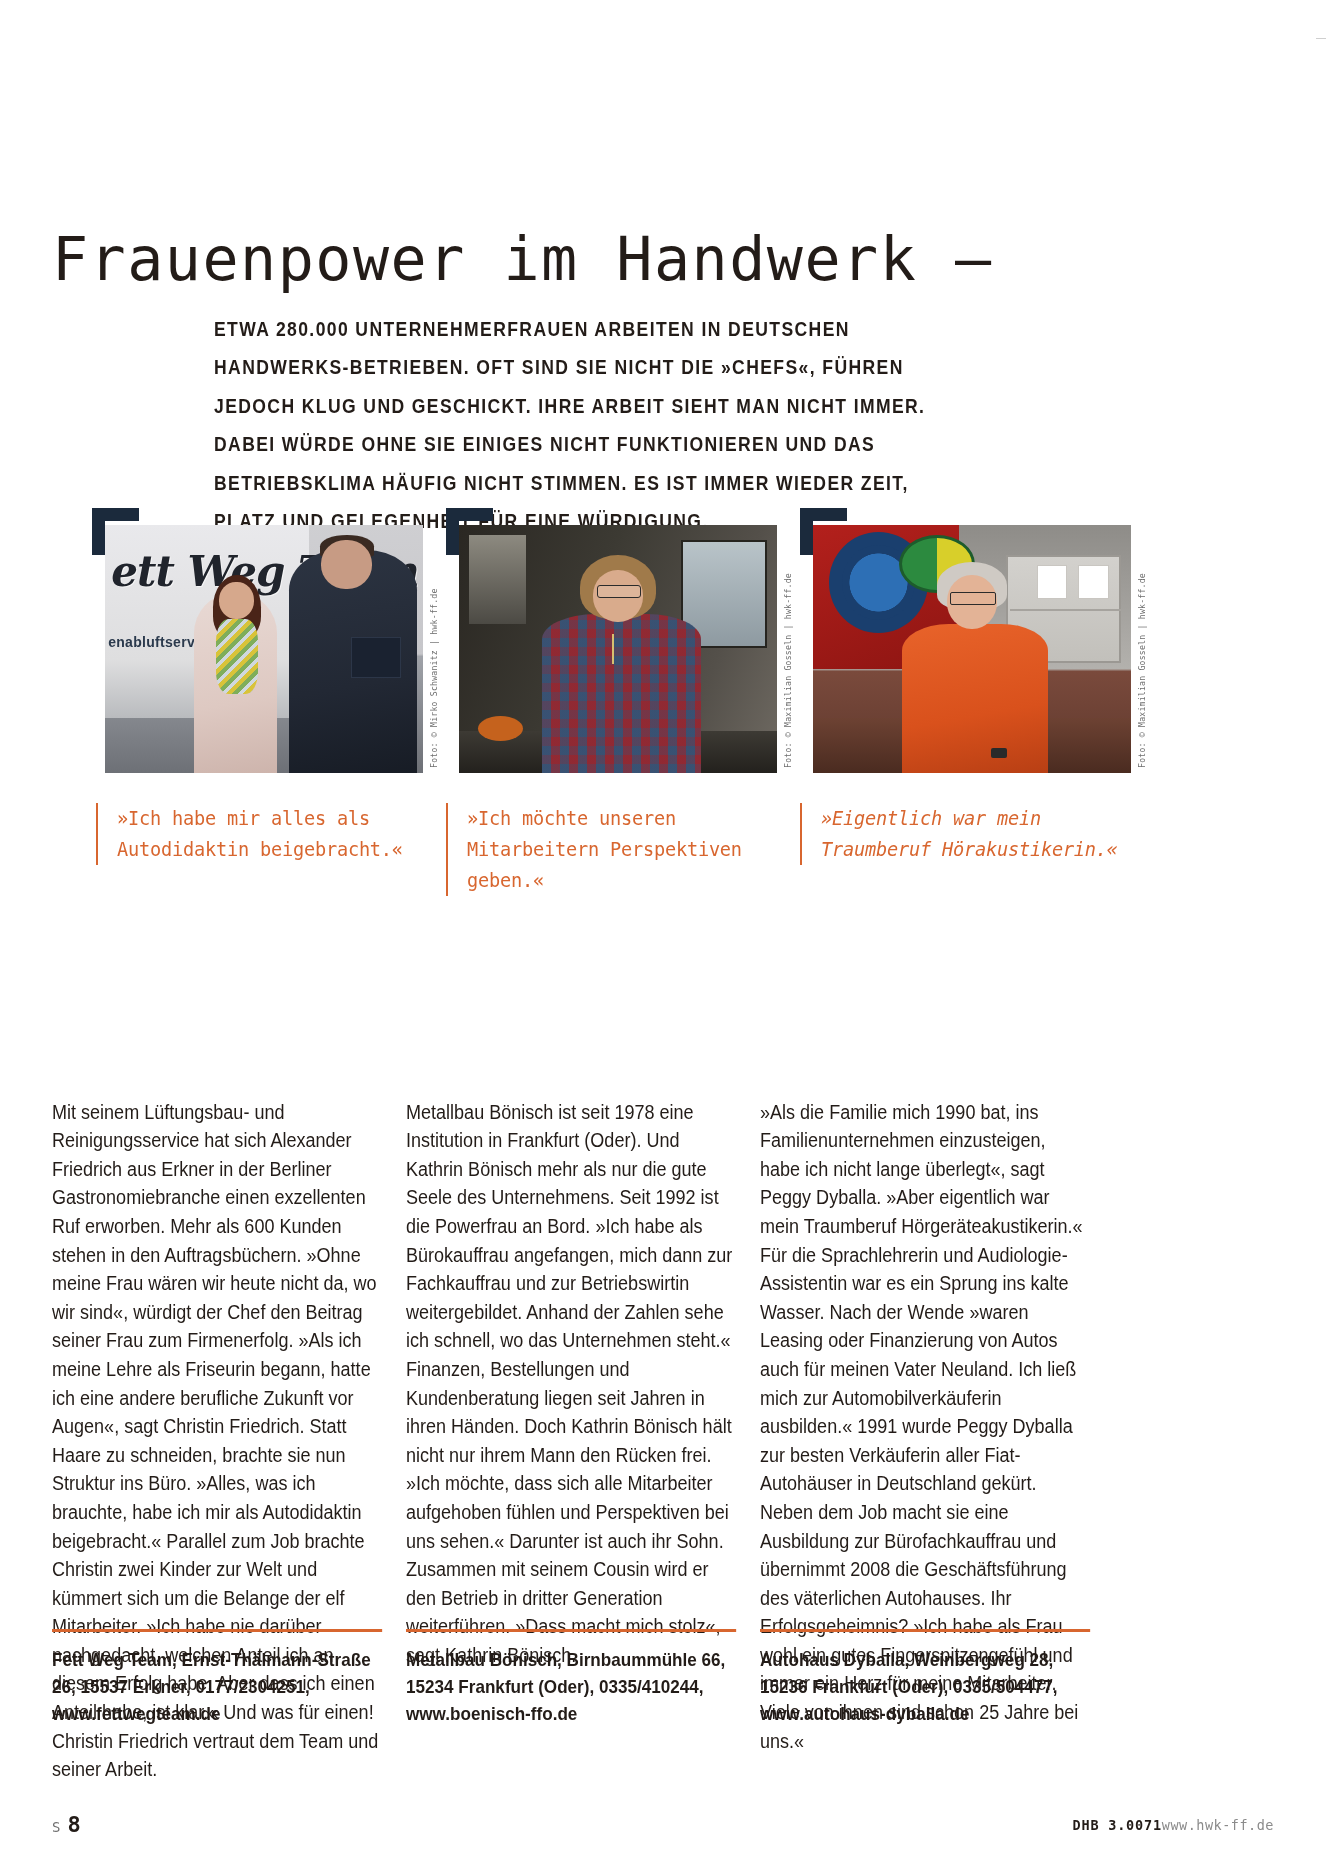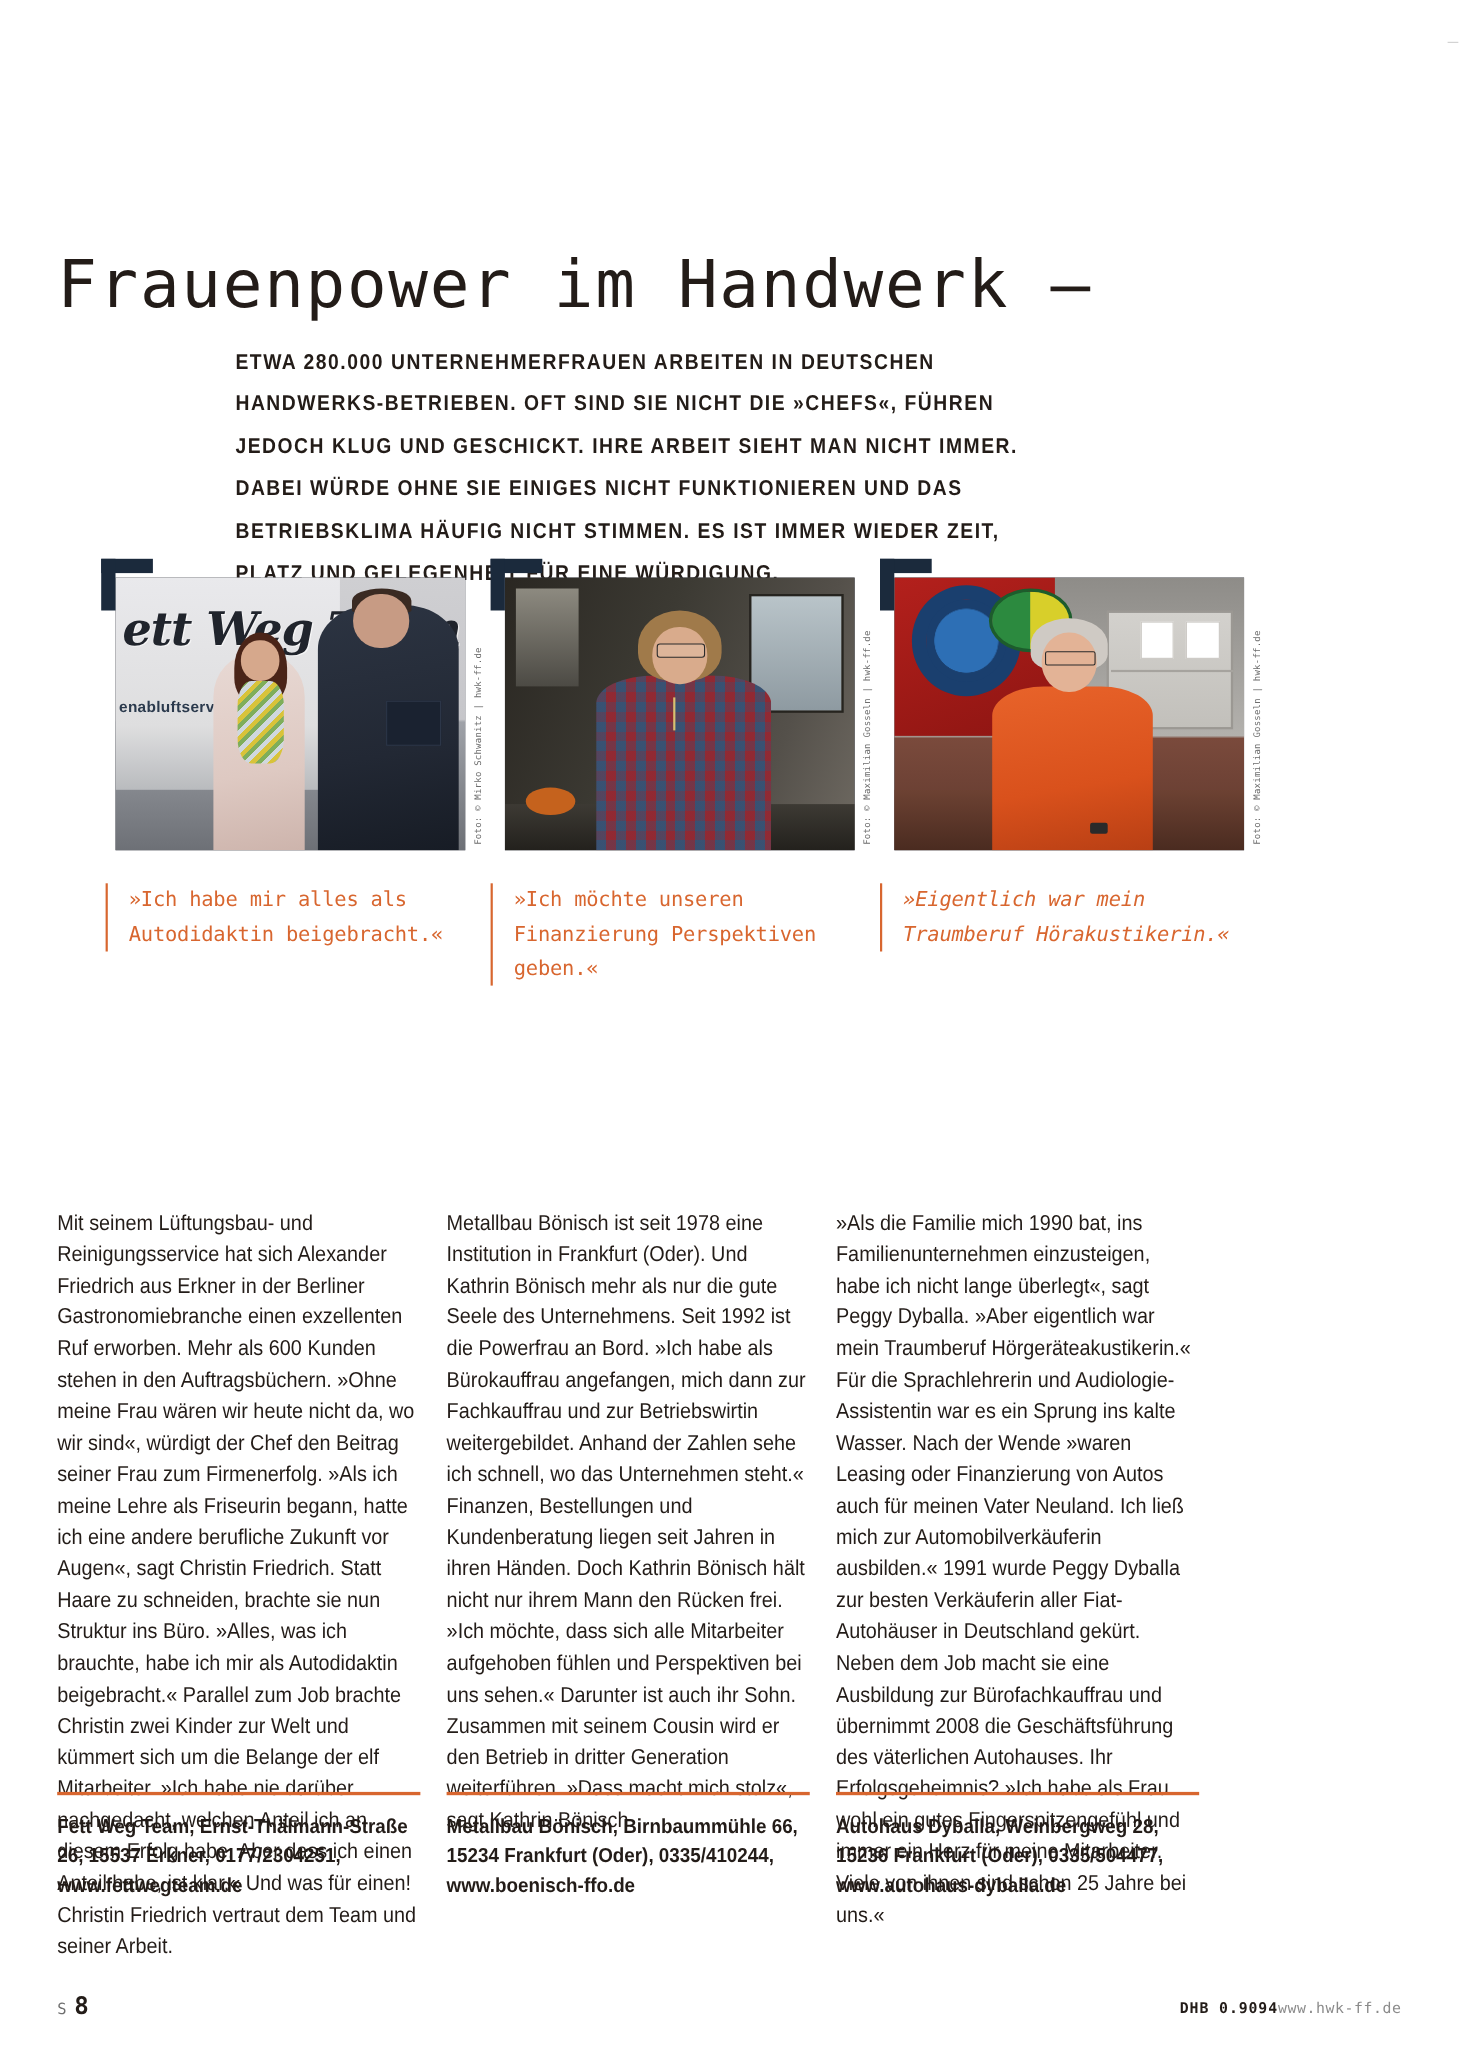"»Ich möchte unseren Finanzierung" blockquote.quote { text: Finanzierung -> Mitarbeitern }
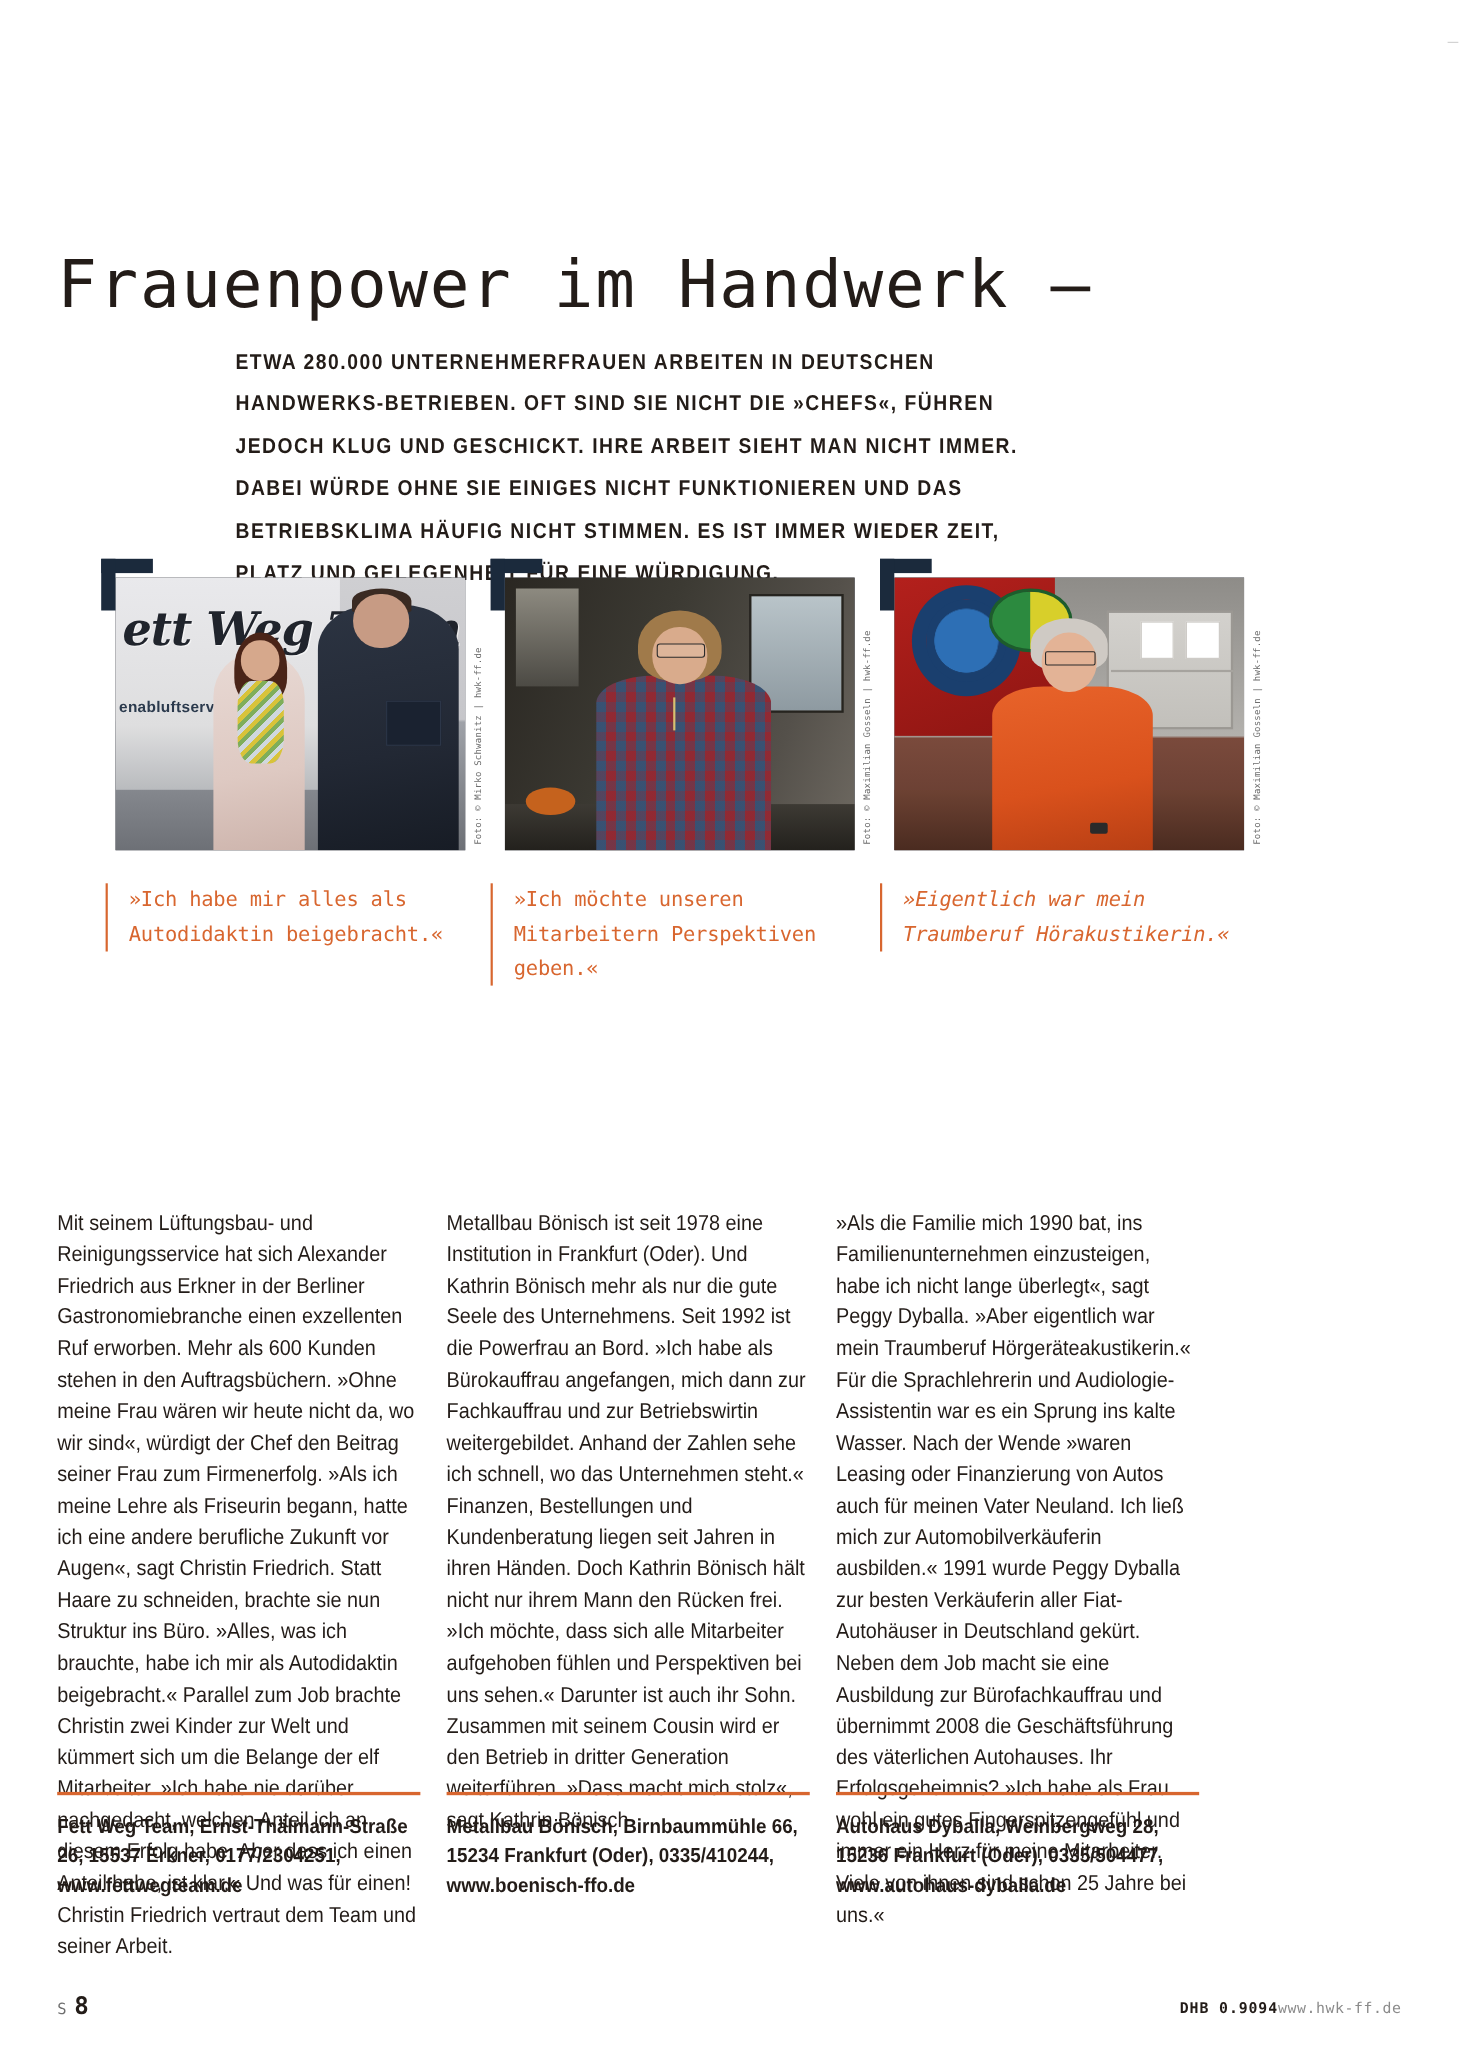"DHB 0.9094" span.footer-issue { text: 0.9094 -> 3.0071 }
